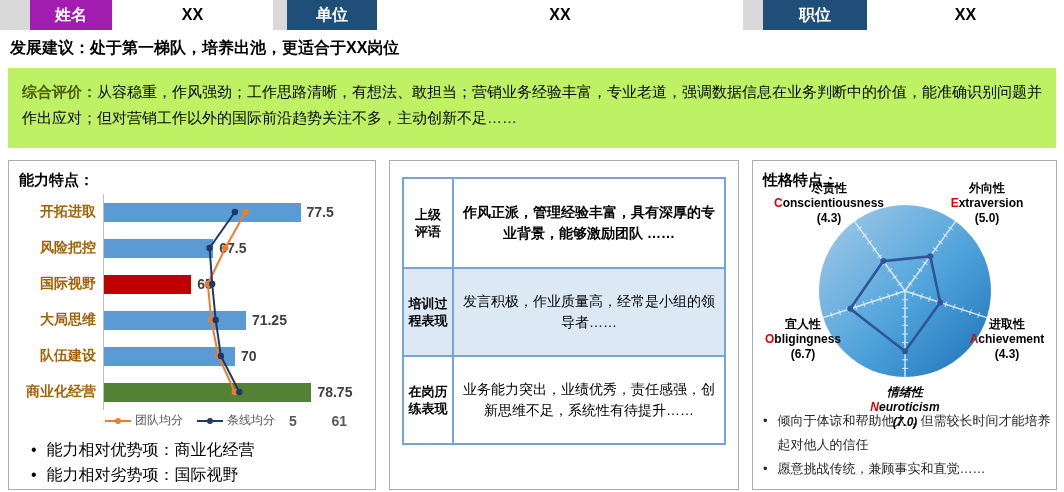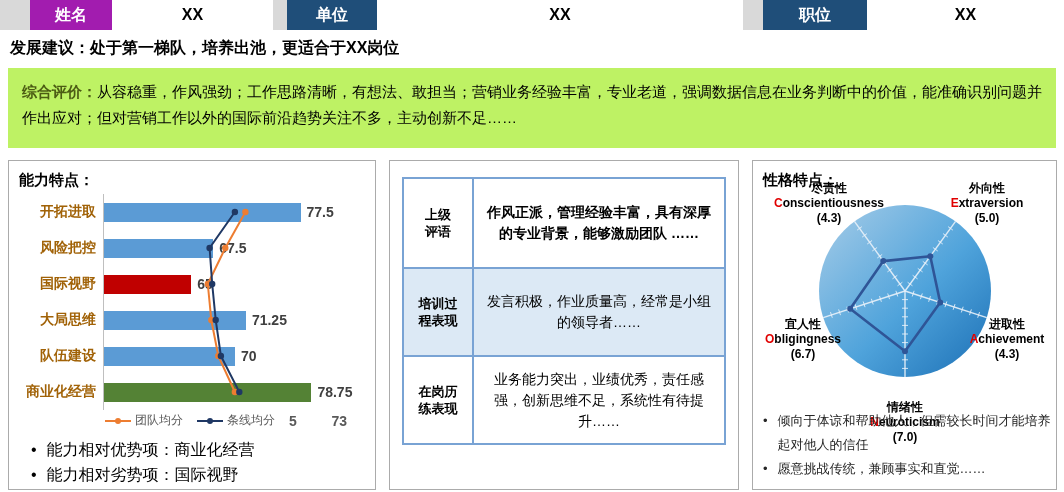"上级" .tlabel { width: 70px -> 50px }
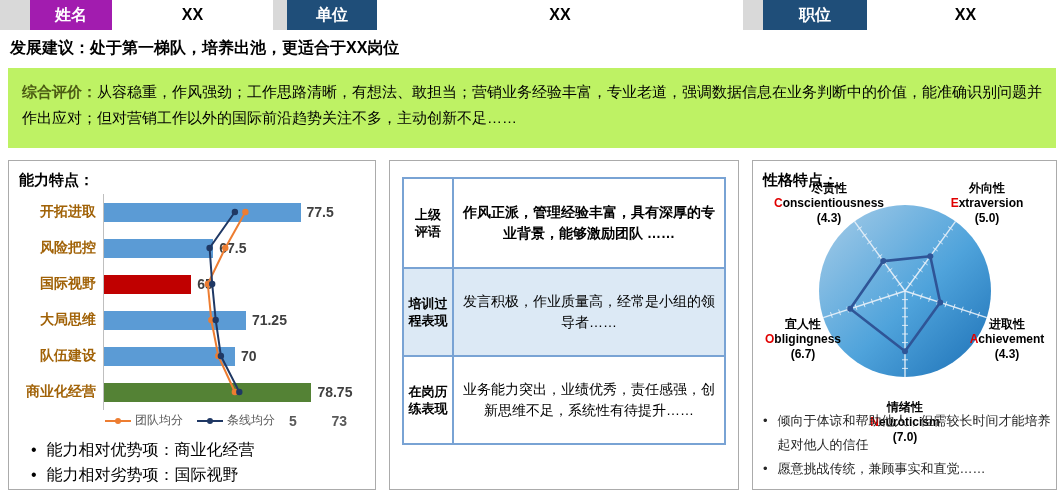"情绪性" div.rlabel { font-style: none -> italic; top: 239px -> 224px }
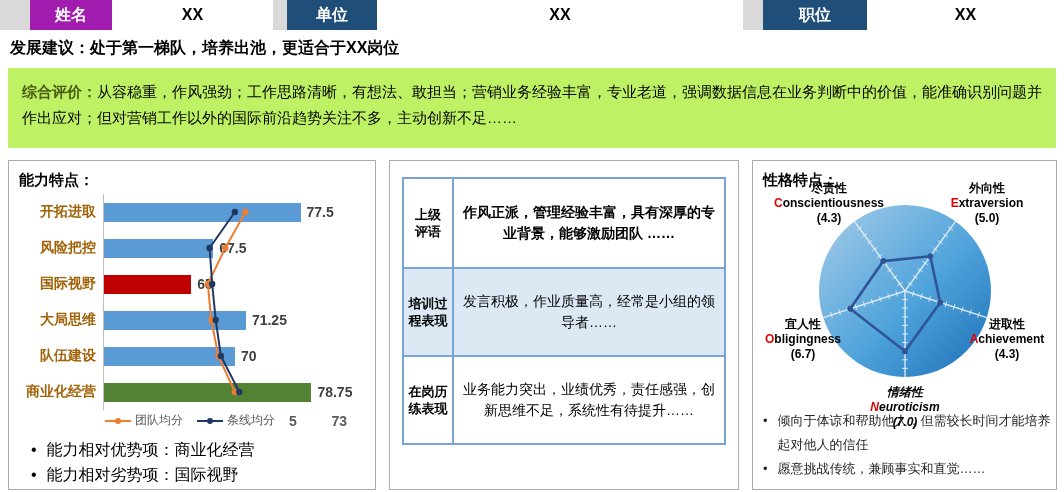"73" span.laxis { text: 73 -> 61 }
